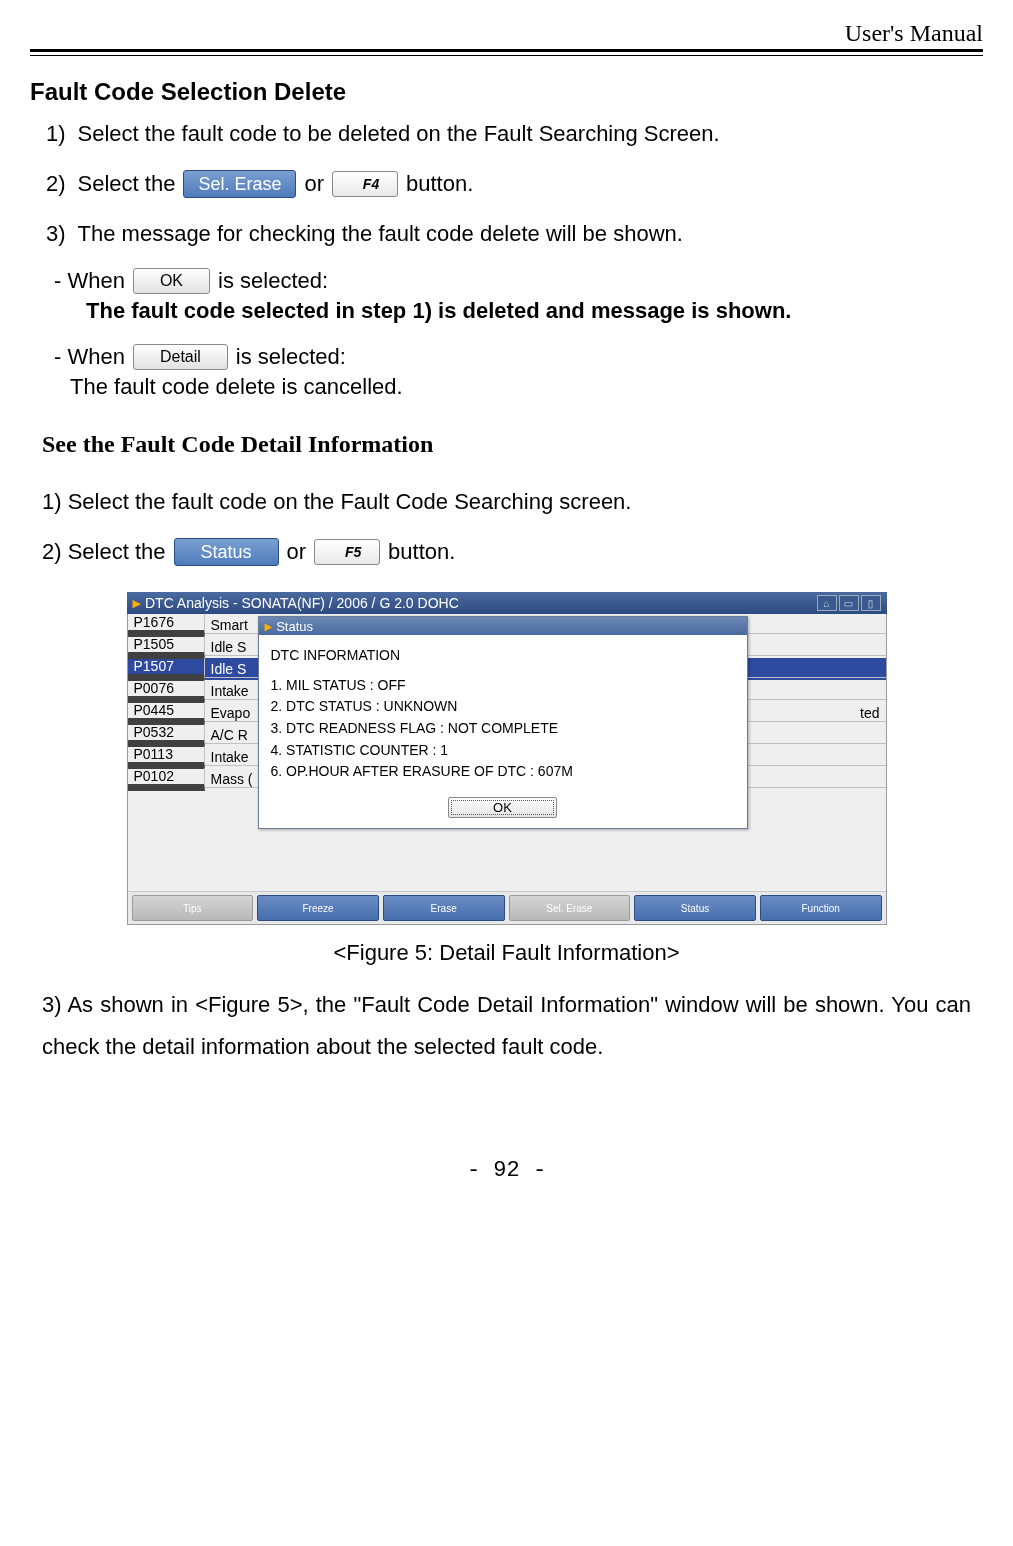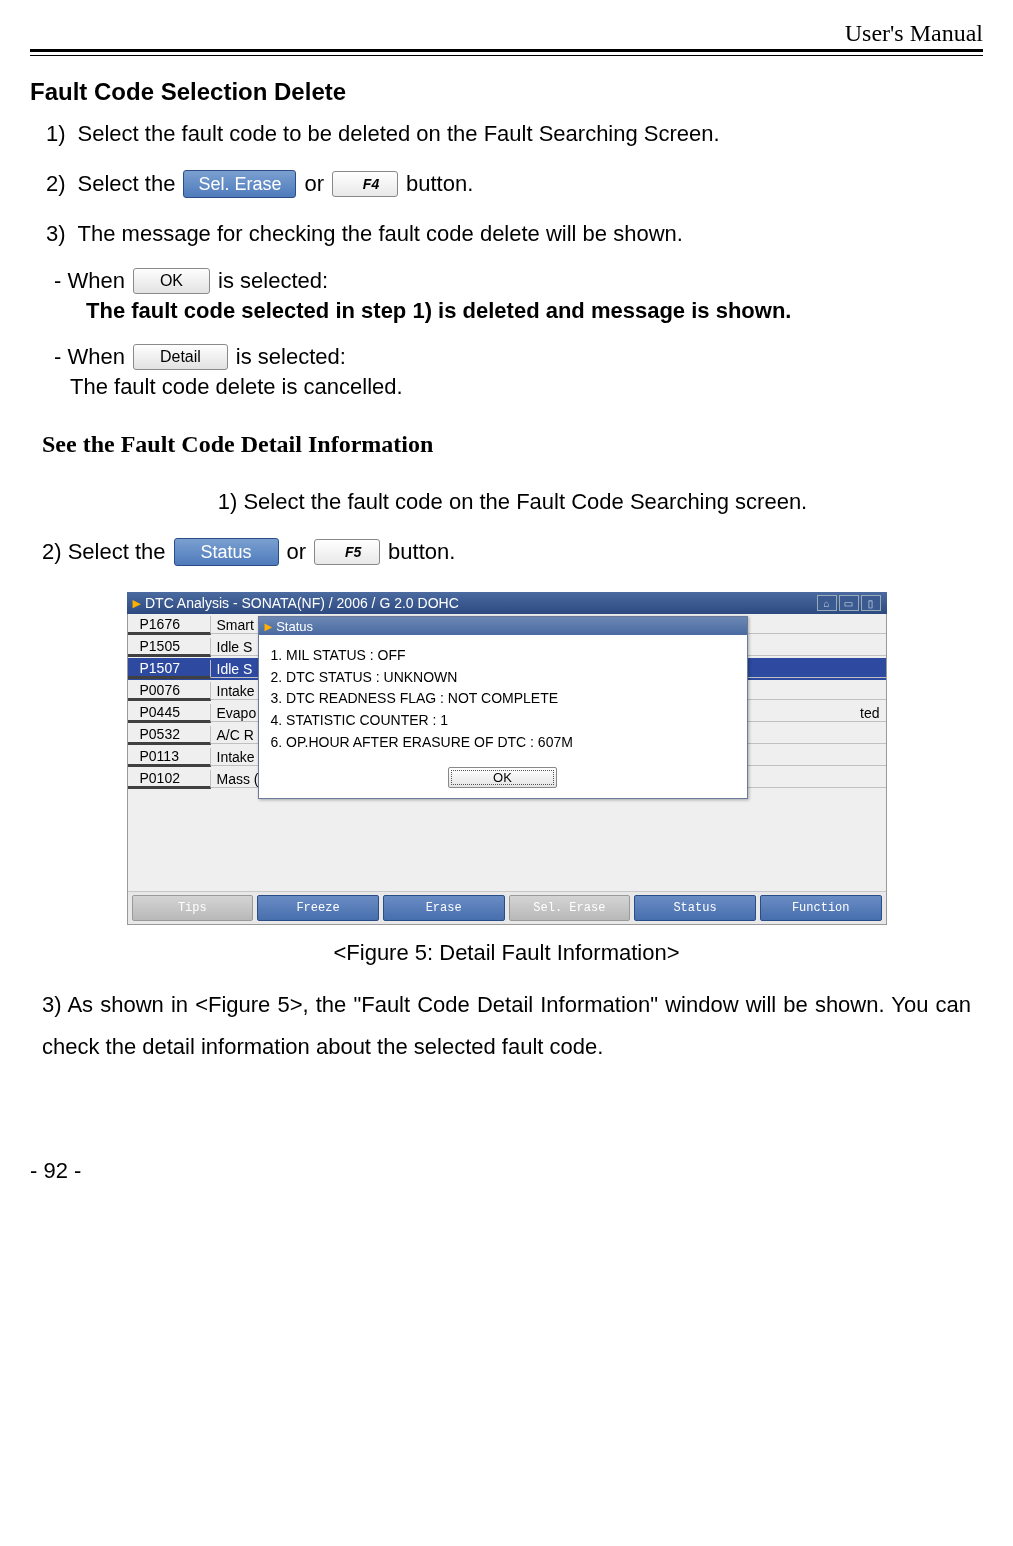"1) Select the fault code" div.step { justify-content: center -> none }
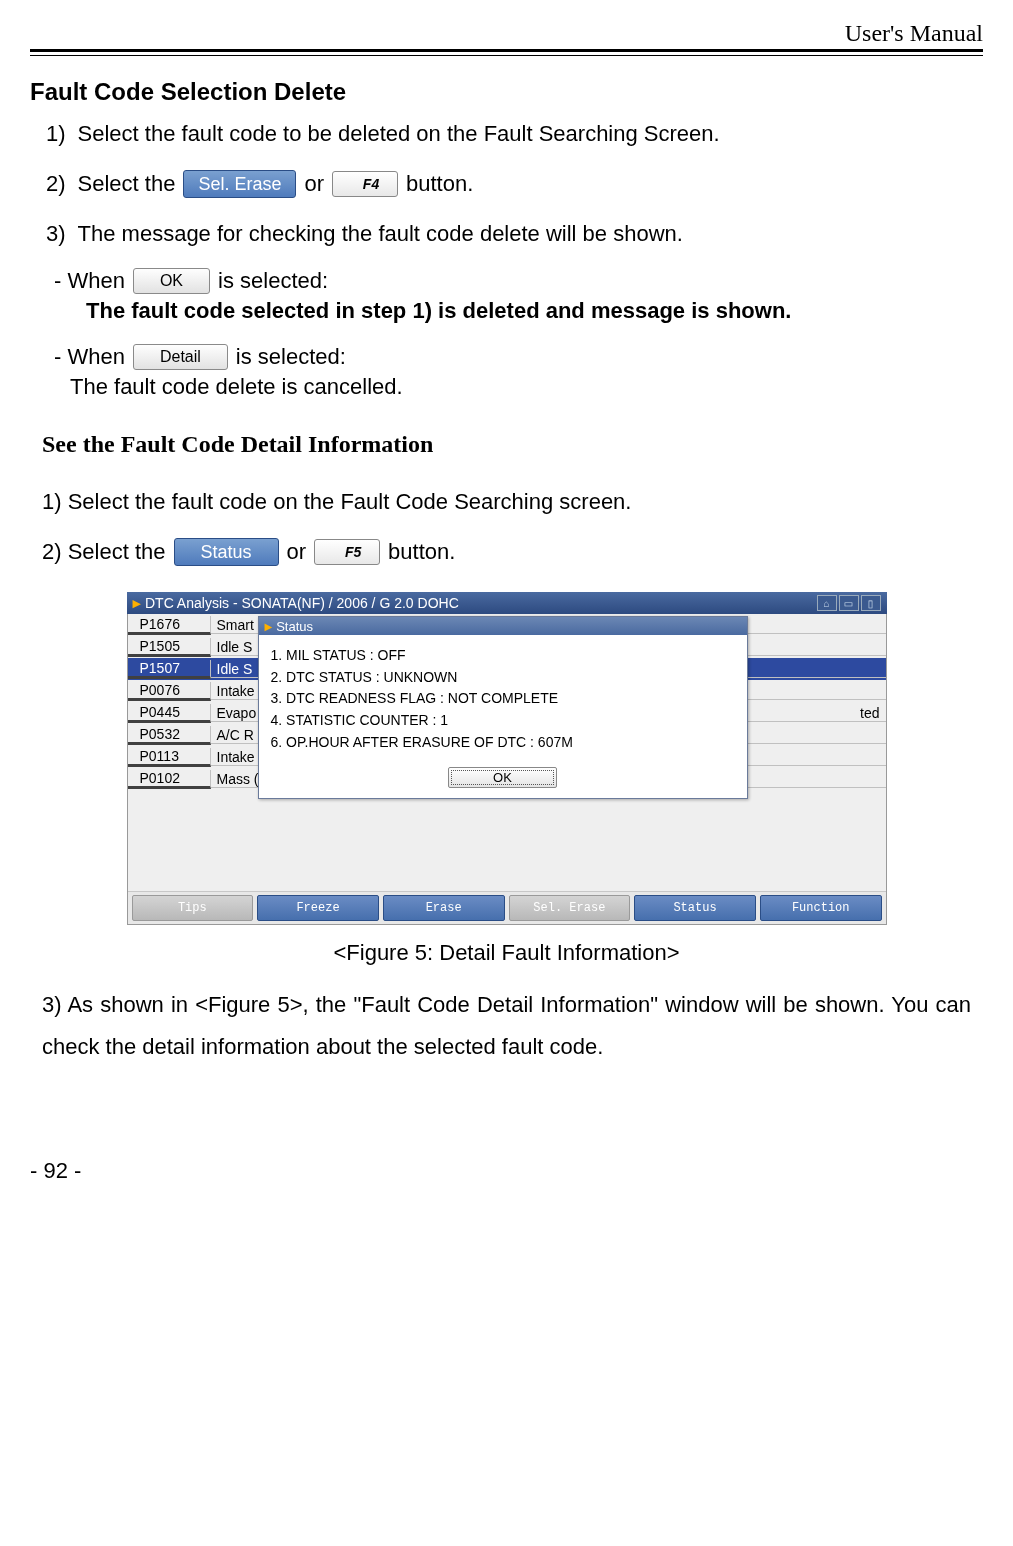"P1676" .dtc-code { border-bottom: 3px solid #404040 -> 7px solid #404040; padding-left: 12px -> 6px }
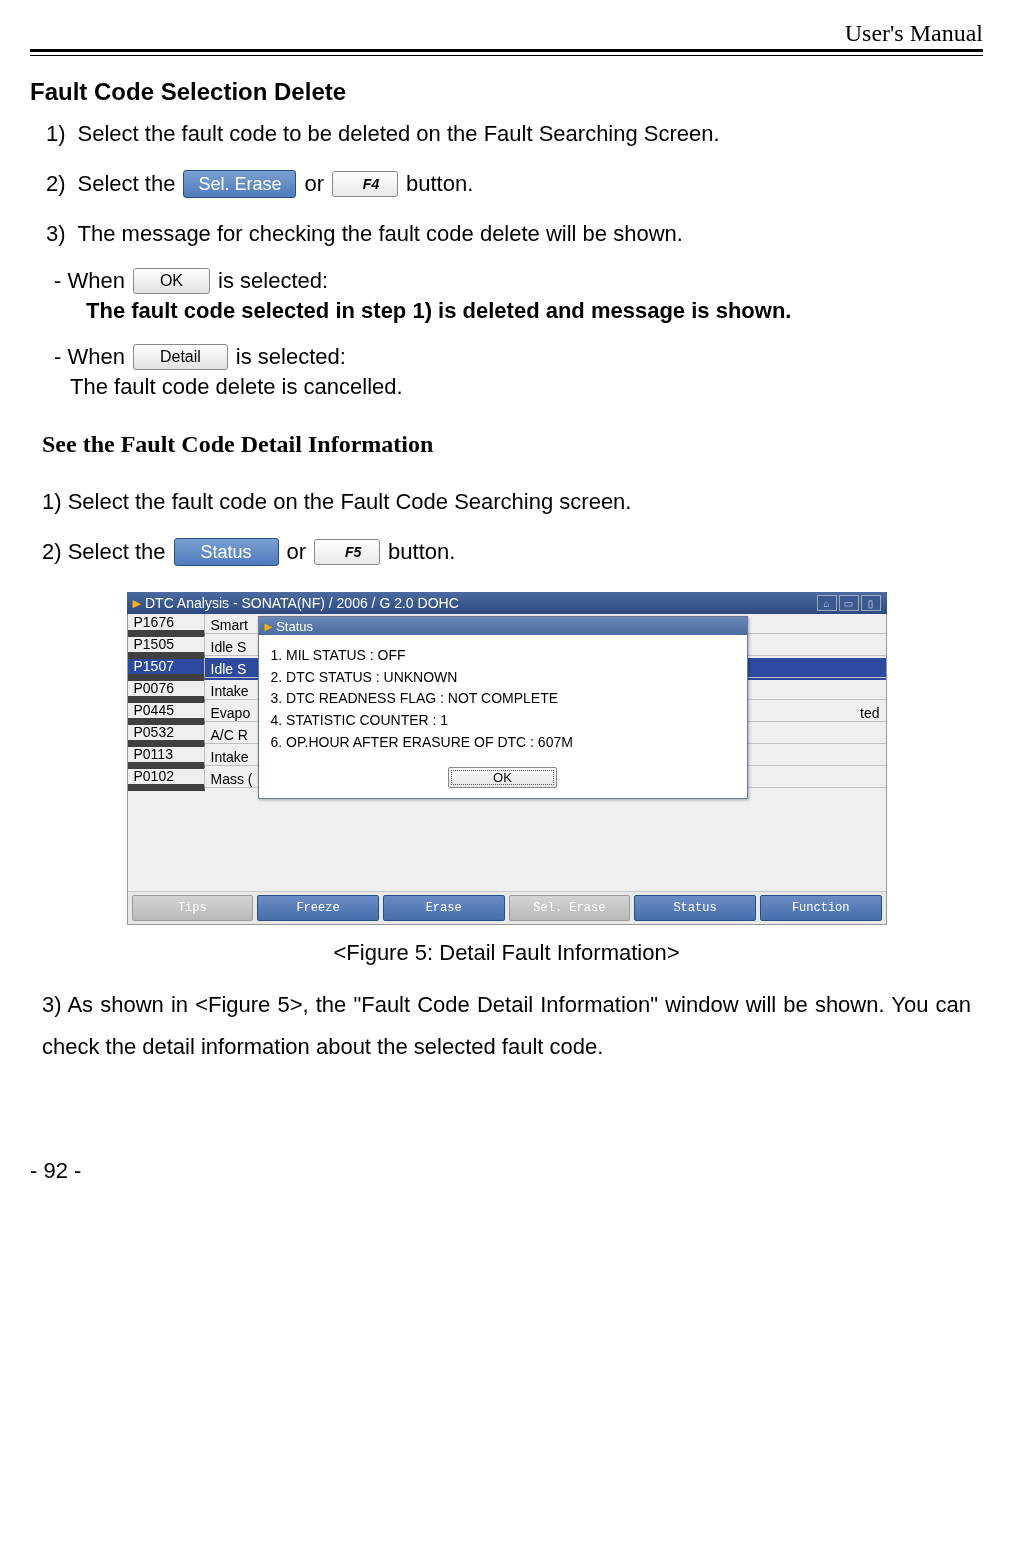"DTC INFORMATION" div { html: none -> <div>DTC INFORMATION</div> }
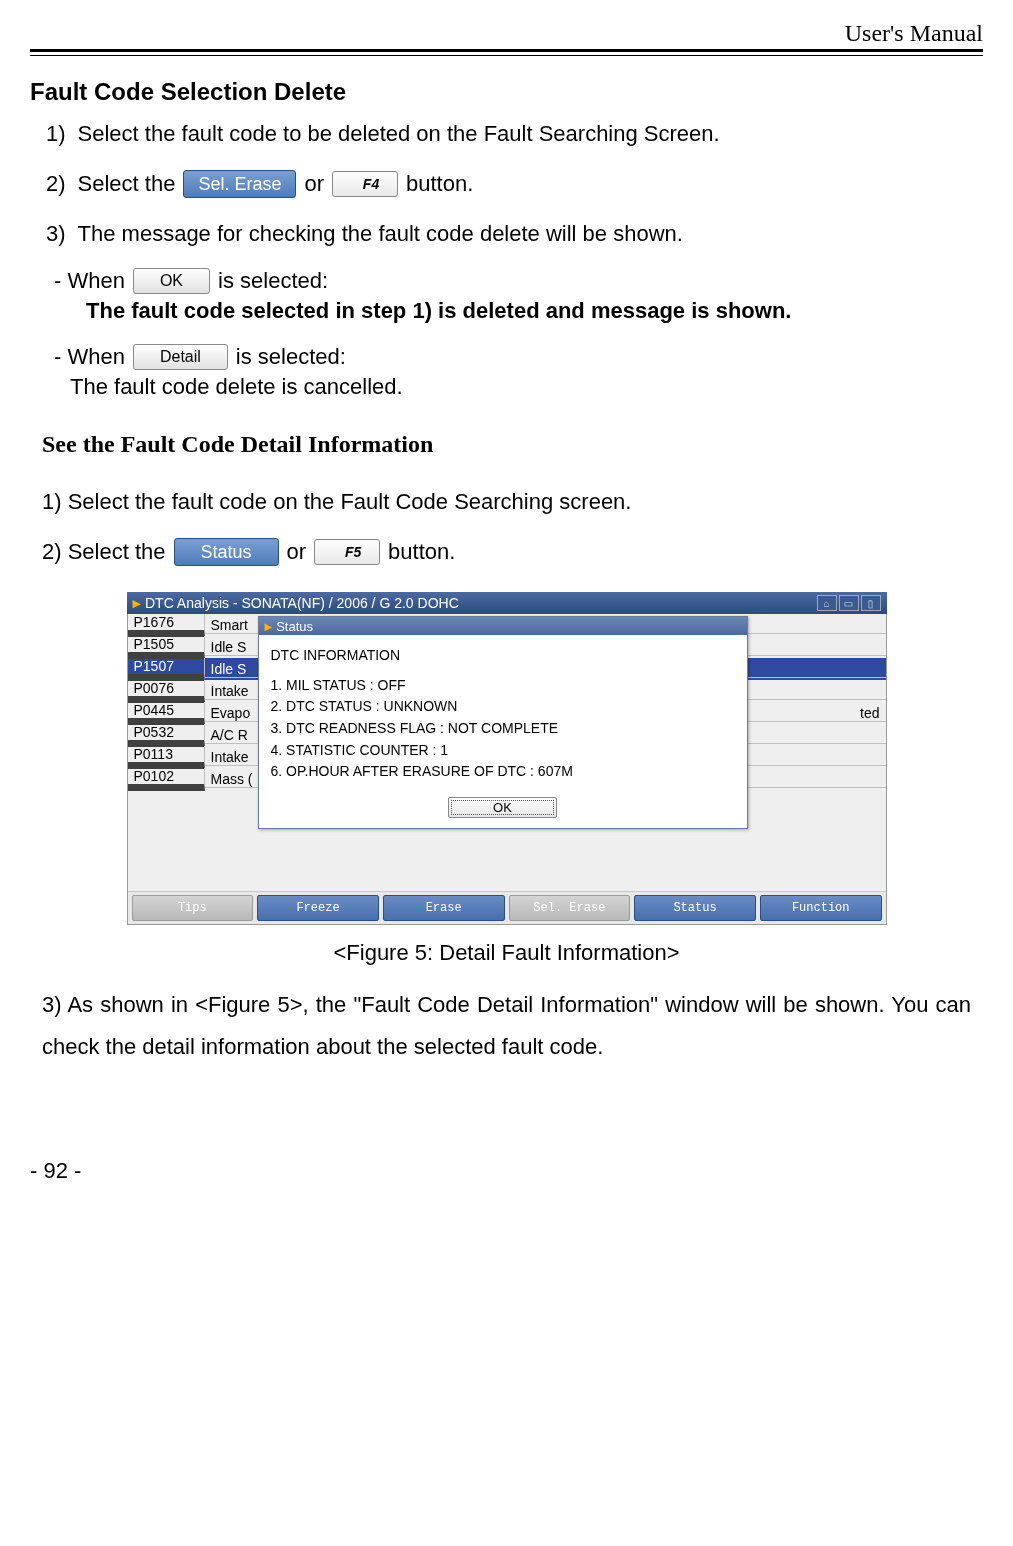"Tips" .tb-btn { font-family: Liberation Mono, monospace -> none; font-size: 12px -> 10px }
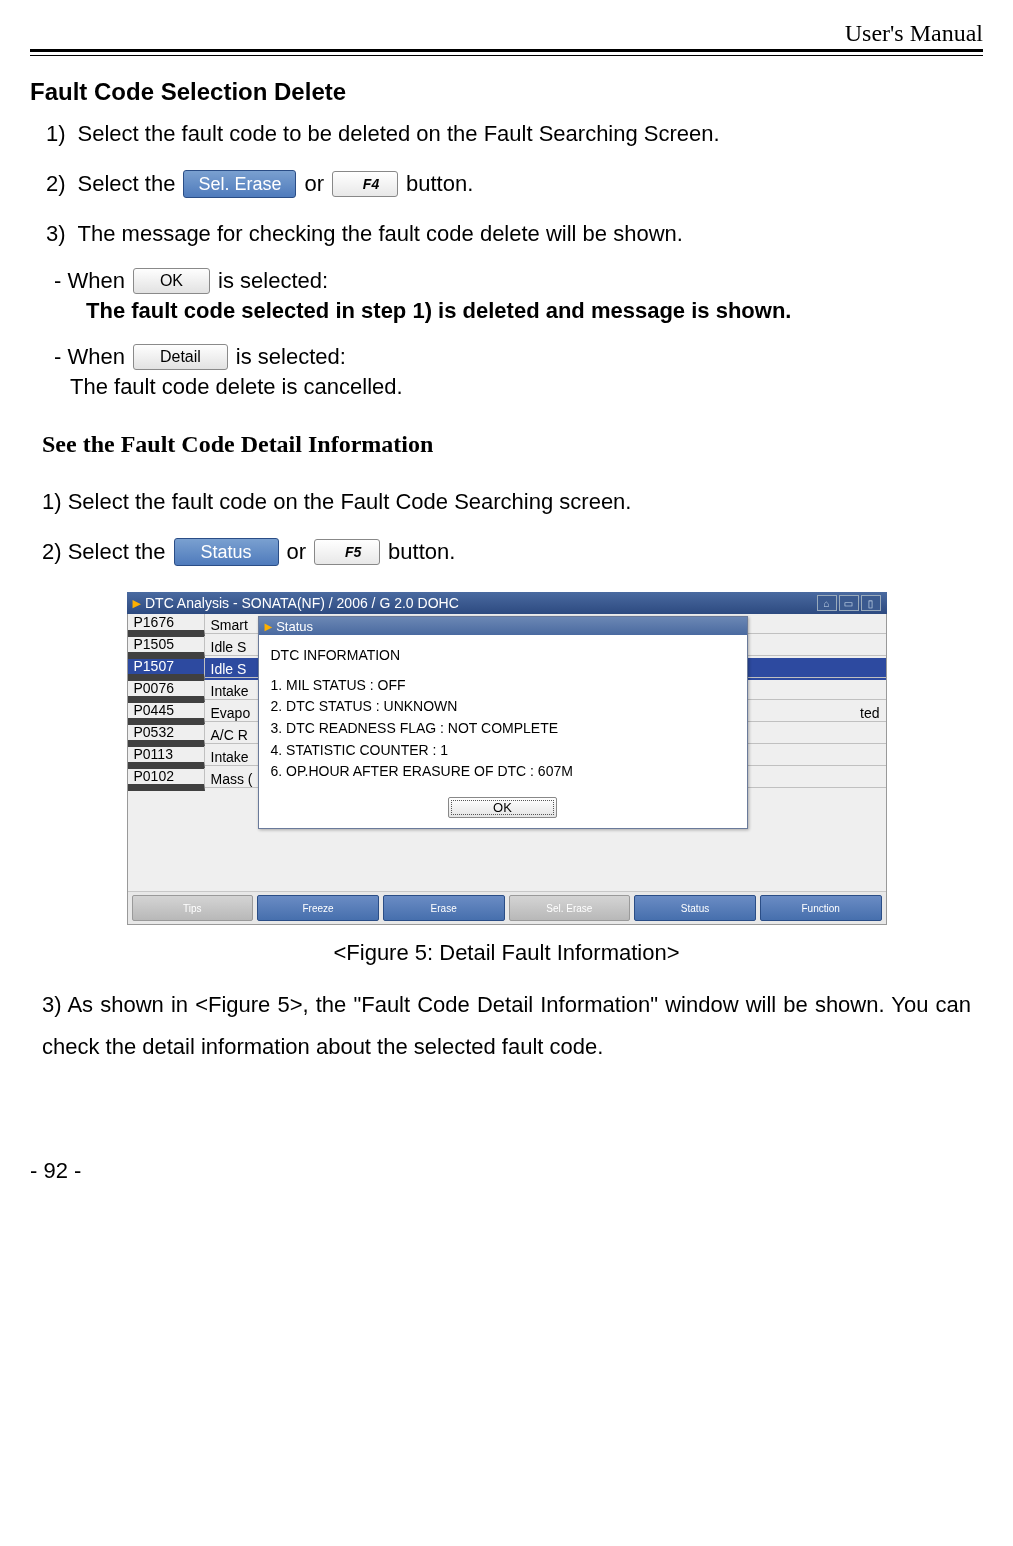"- 92 -" .page-num { font-family: Liberation Sans, sans-serif -> Liberation Mono, monospace; text-align: none -> center }
